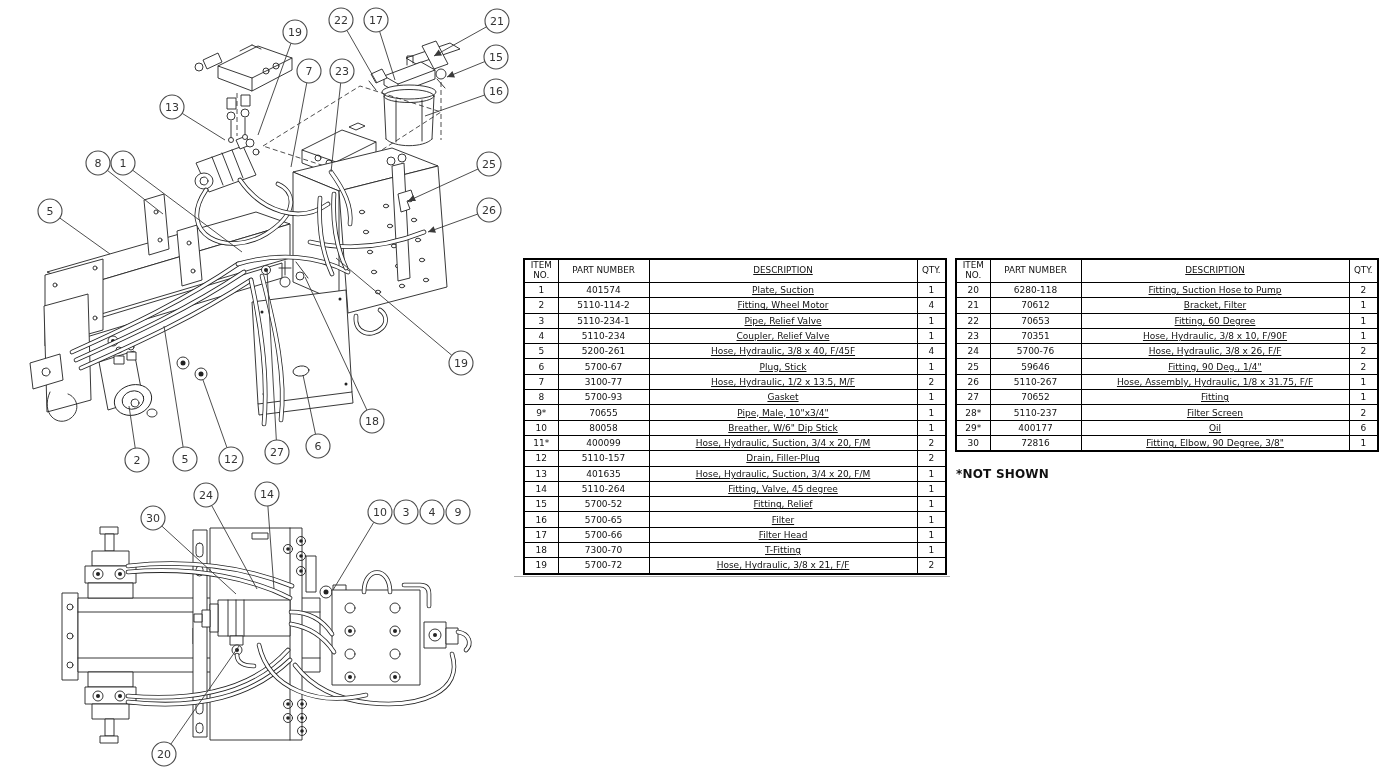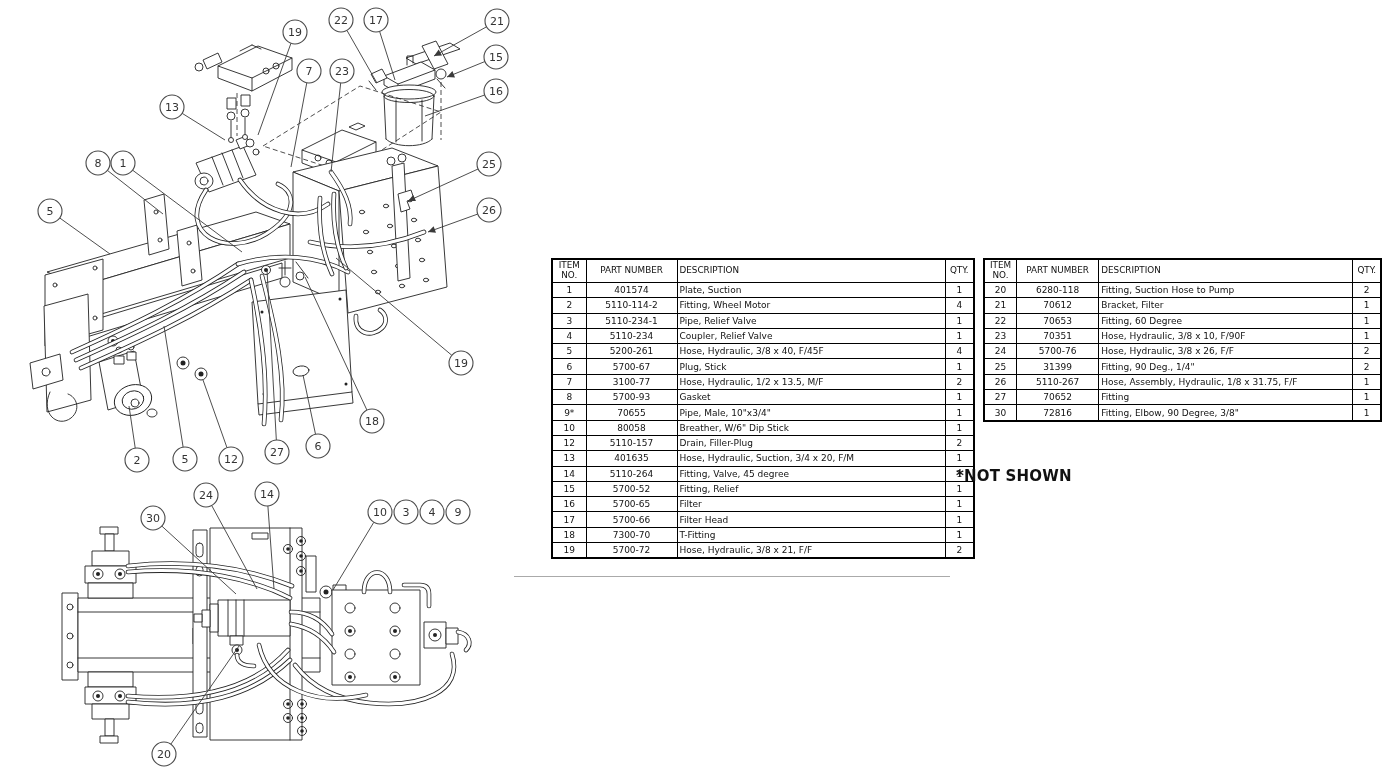"ITEM" .parts-table { margin-left: 28px -> none }
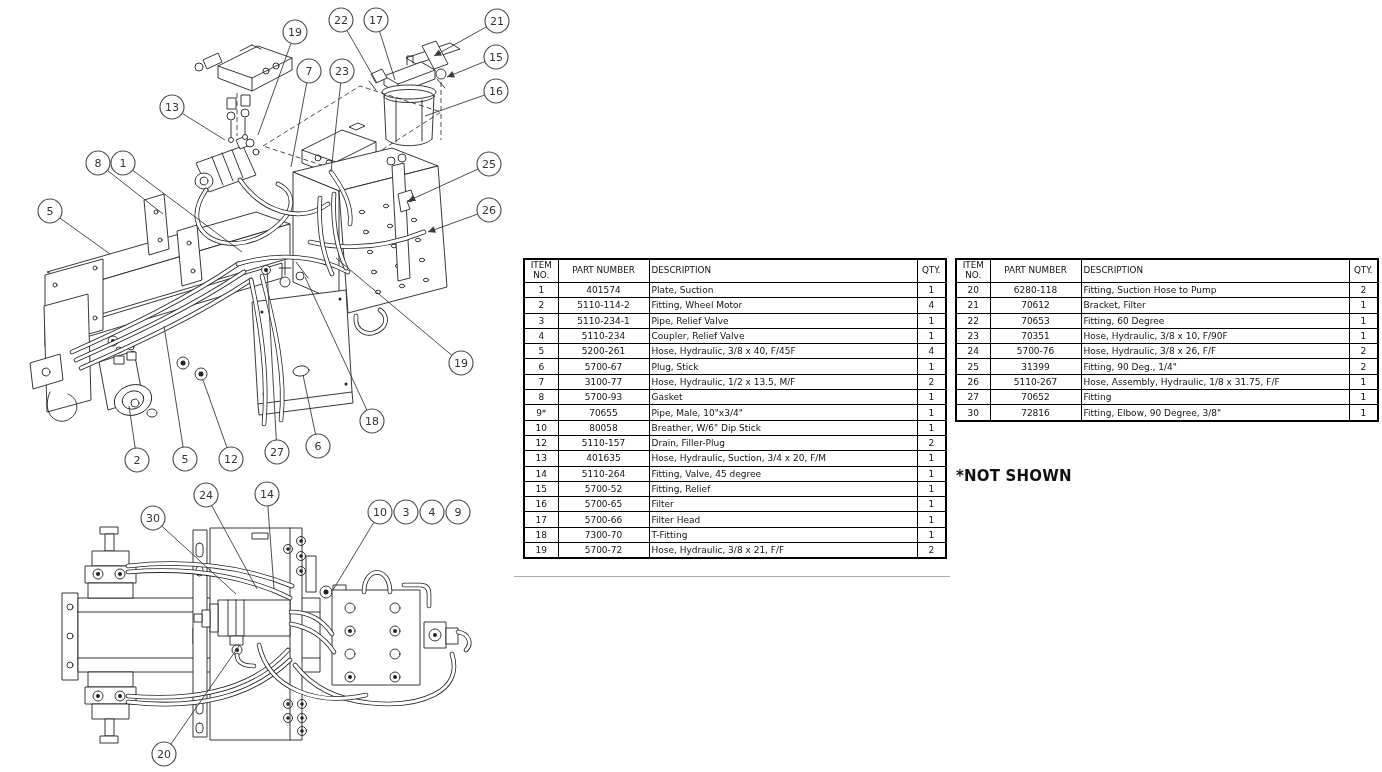"DESCRIPTION" .parts-table td.col2, .parts-table th.col2 { text-align: left -> center; text-decoration: none -> underline }
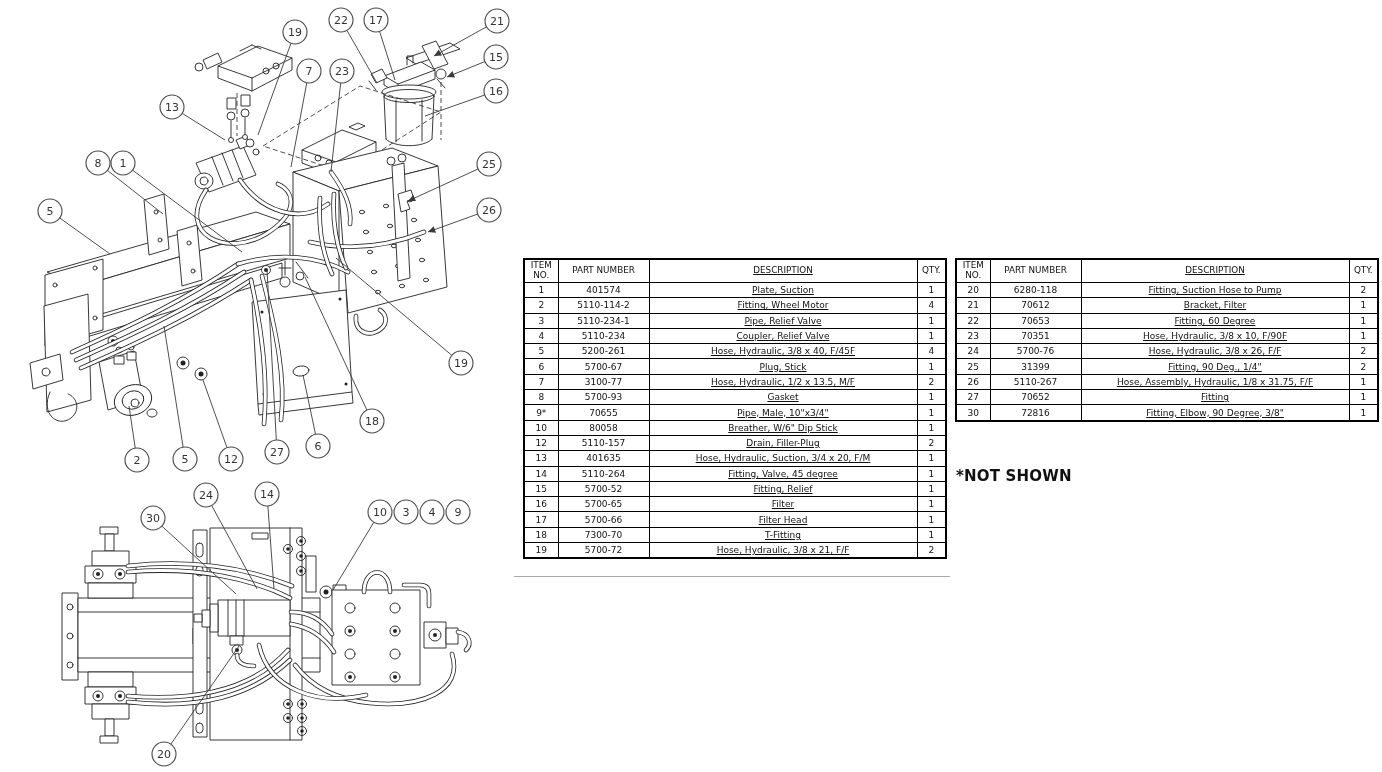"31399" td.col1 { text: 31399 -> 59646 }
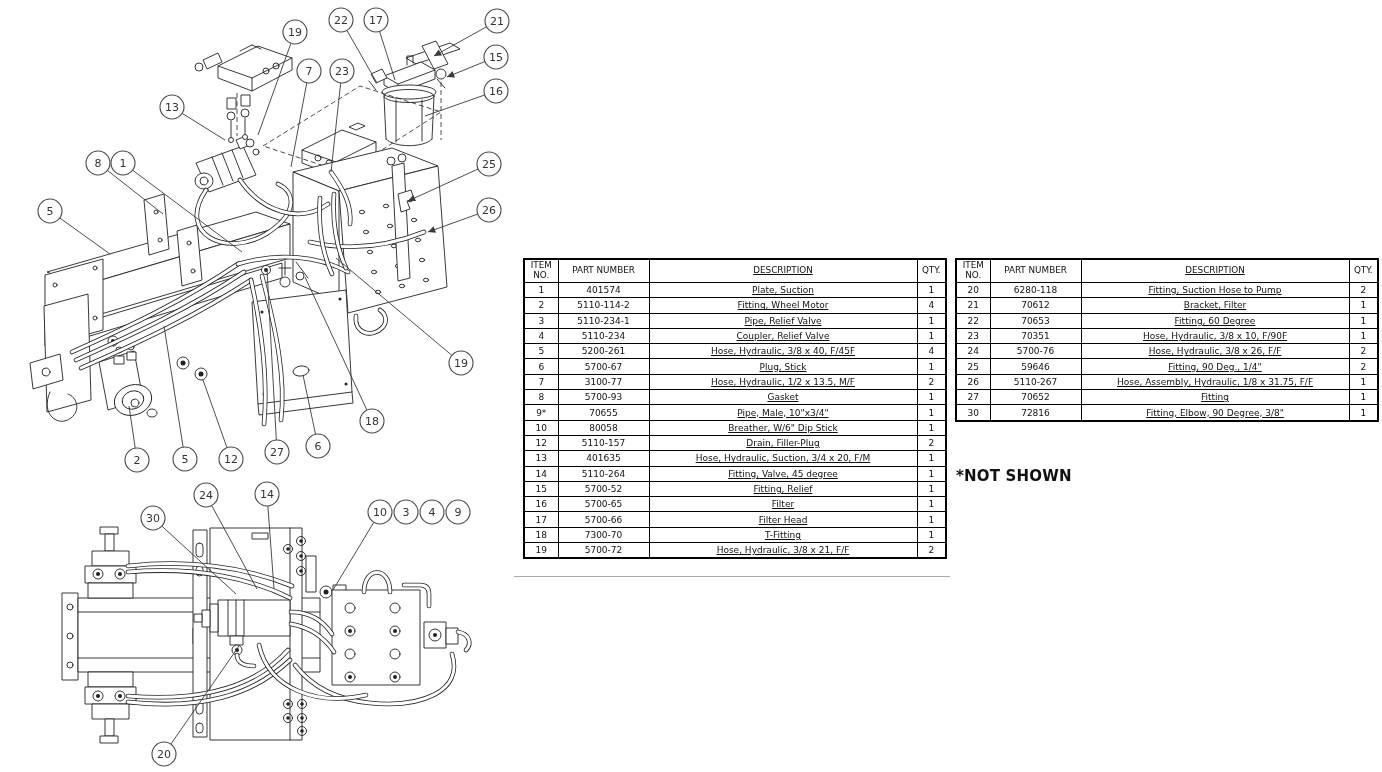"28*" tr { html: none -> <tr> <td>28*</td> <td>5110-237</td> <td>Filter Screen</td> <td>2</td> </tr> }
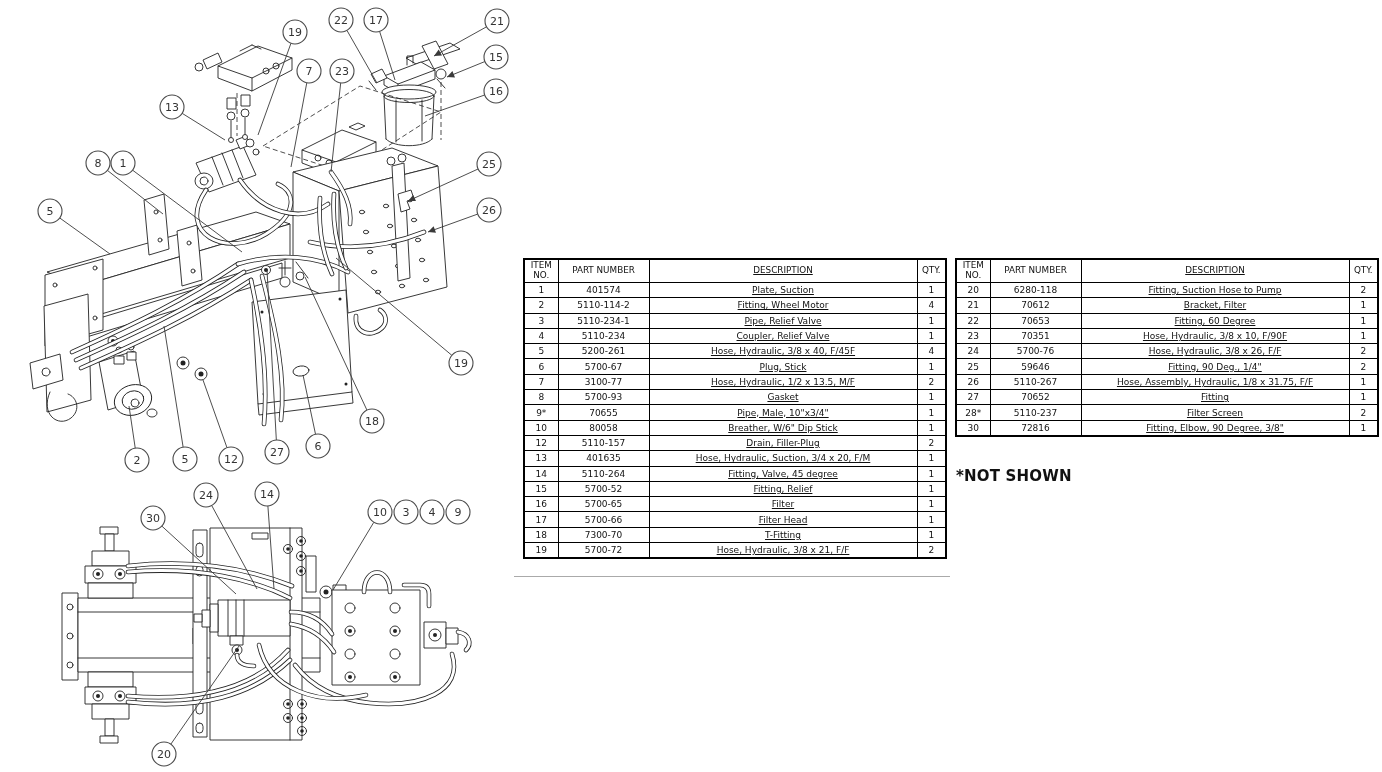"29*" tr { html: none -> <tr> <td>29*</td> <td>400177</td> <td>Oil</td> <td>6</td> </tr> }
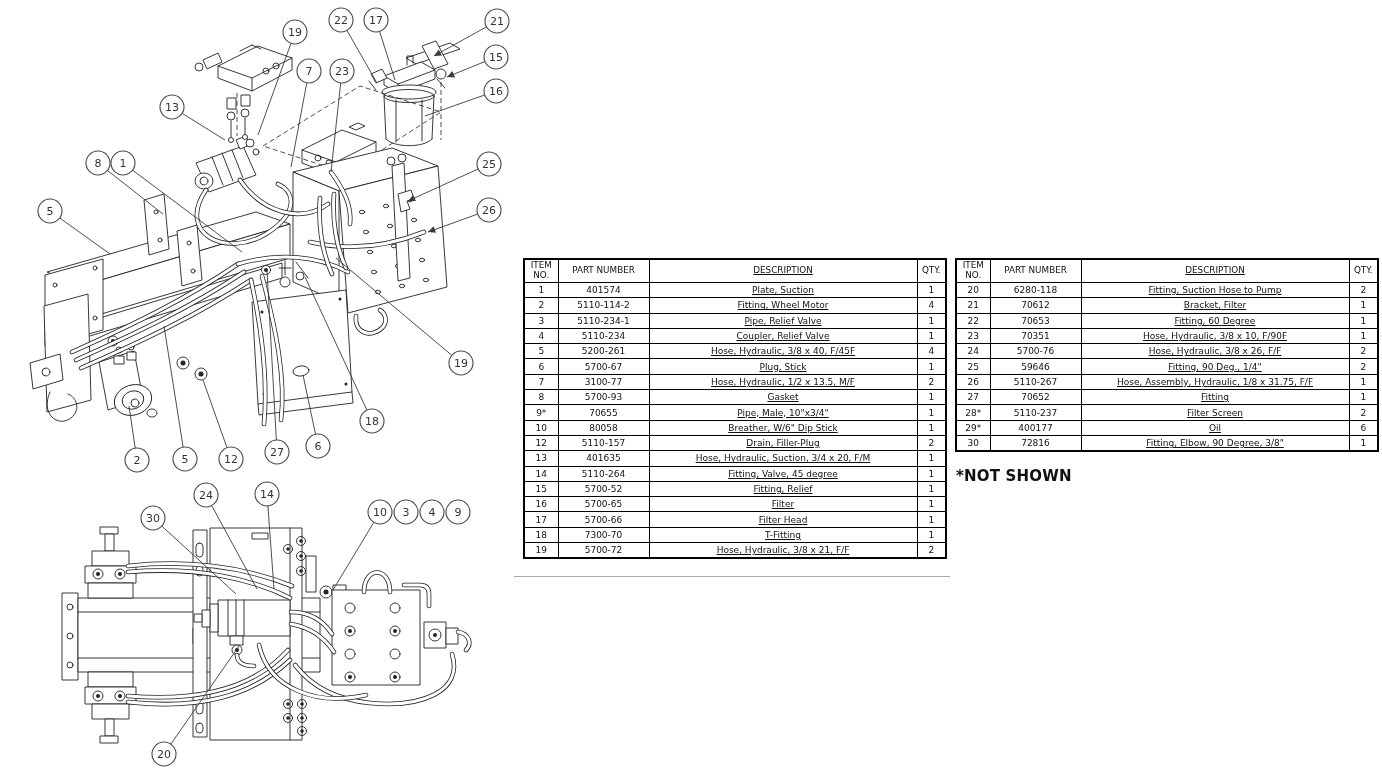"11*" tr { html: none -> <tr> <td>11*</td> <td>400099</td> <td>Hose, Hydraulic, Suction, 3/4 x 20, F/M</td> <td>2</td> </tr> }
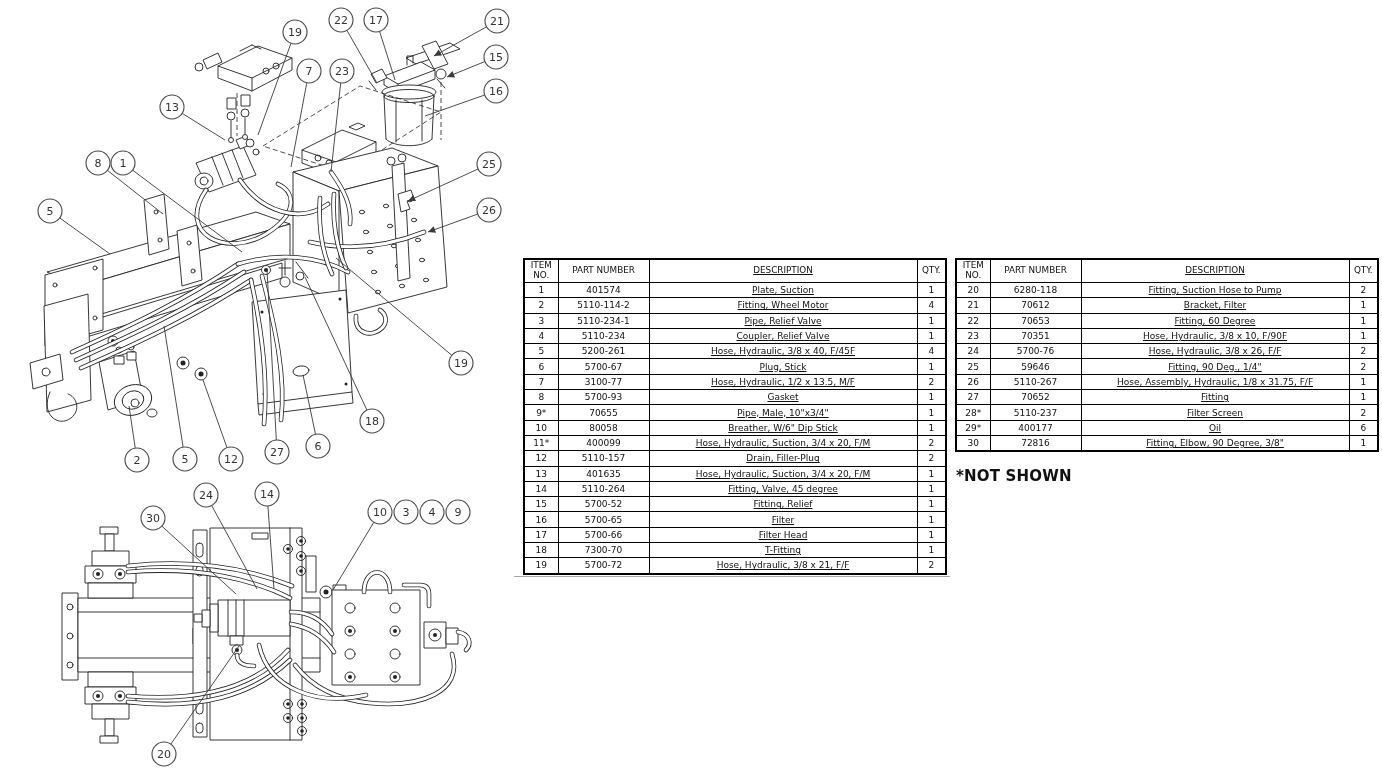"*NOT SHOWN" .footnote { font-size: 15px -> 12px }
